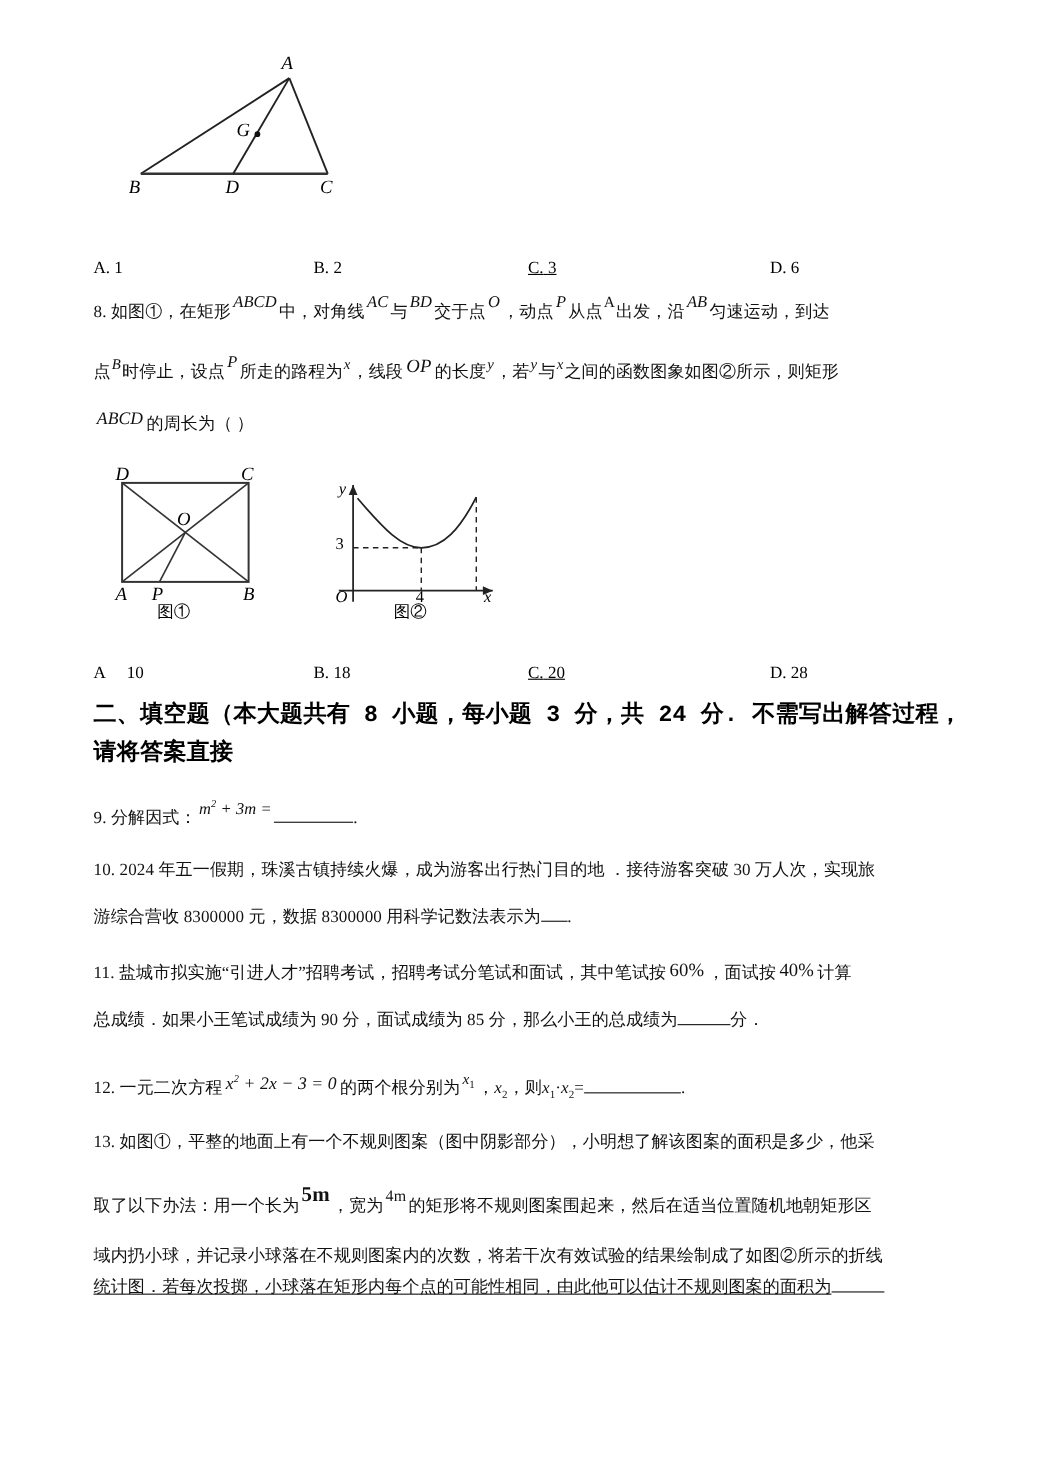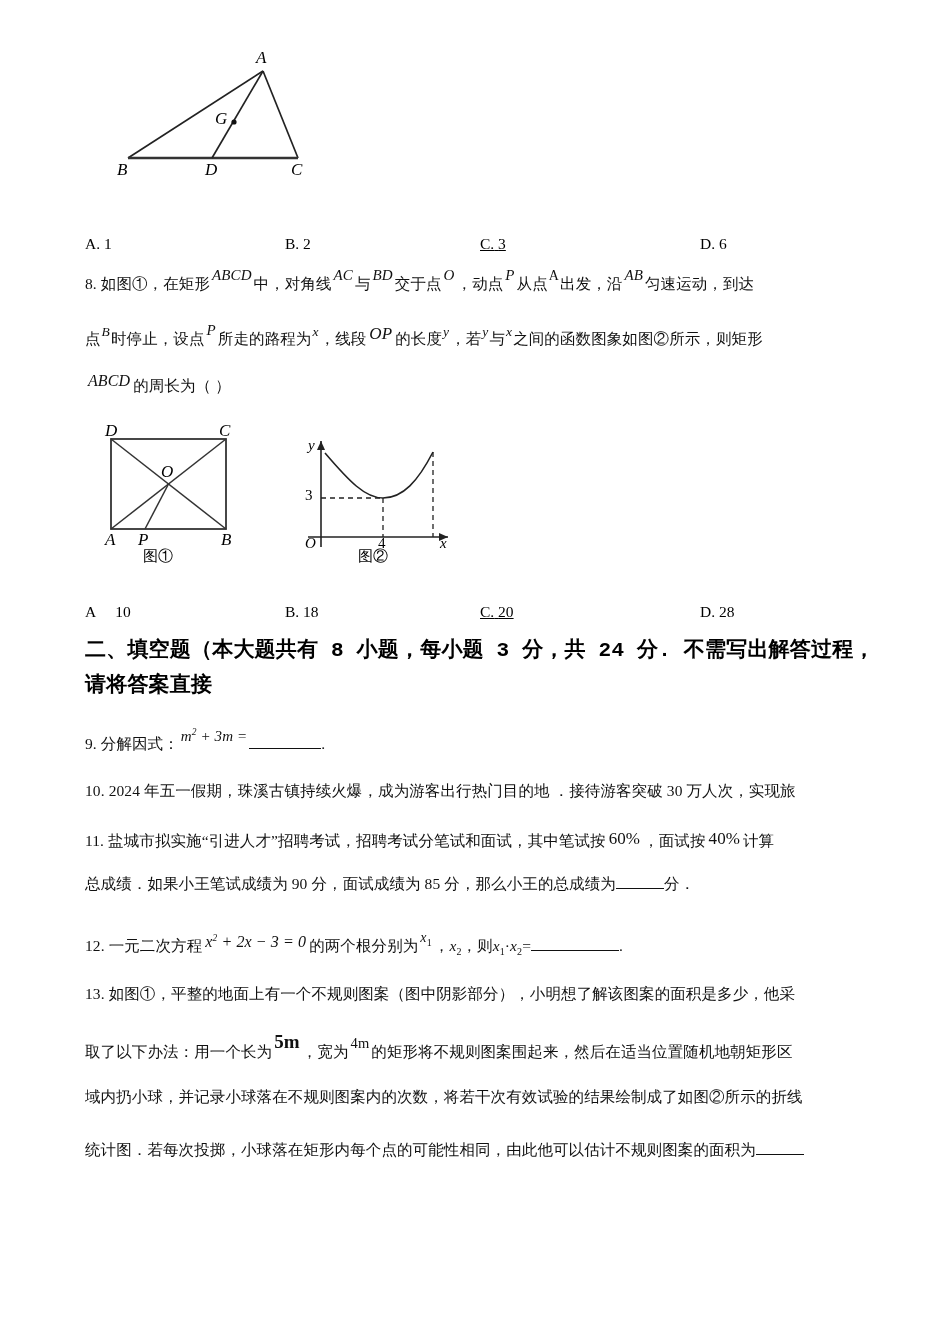"游综合营收 8300000 元，数据 8300000 用科学记数法表示为" div.qline { html: none -> <div> <span>游综合营收 8300000 元，数据 8300000 用科学记数法表示为</span><span></span><span>.</span> </div> }
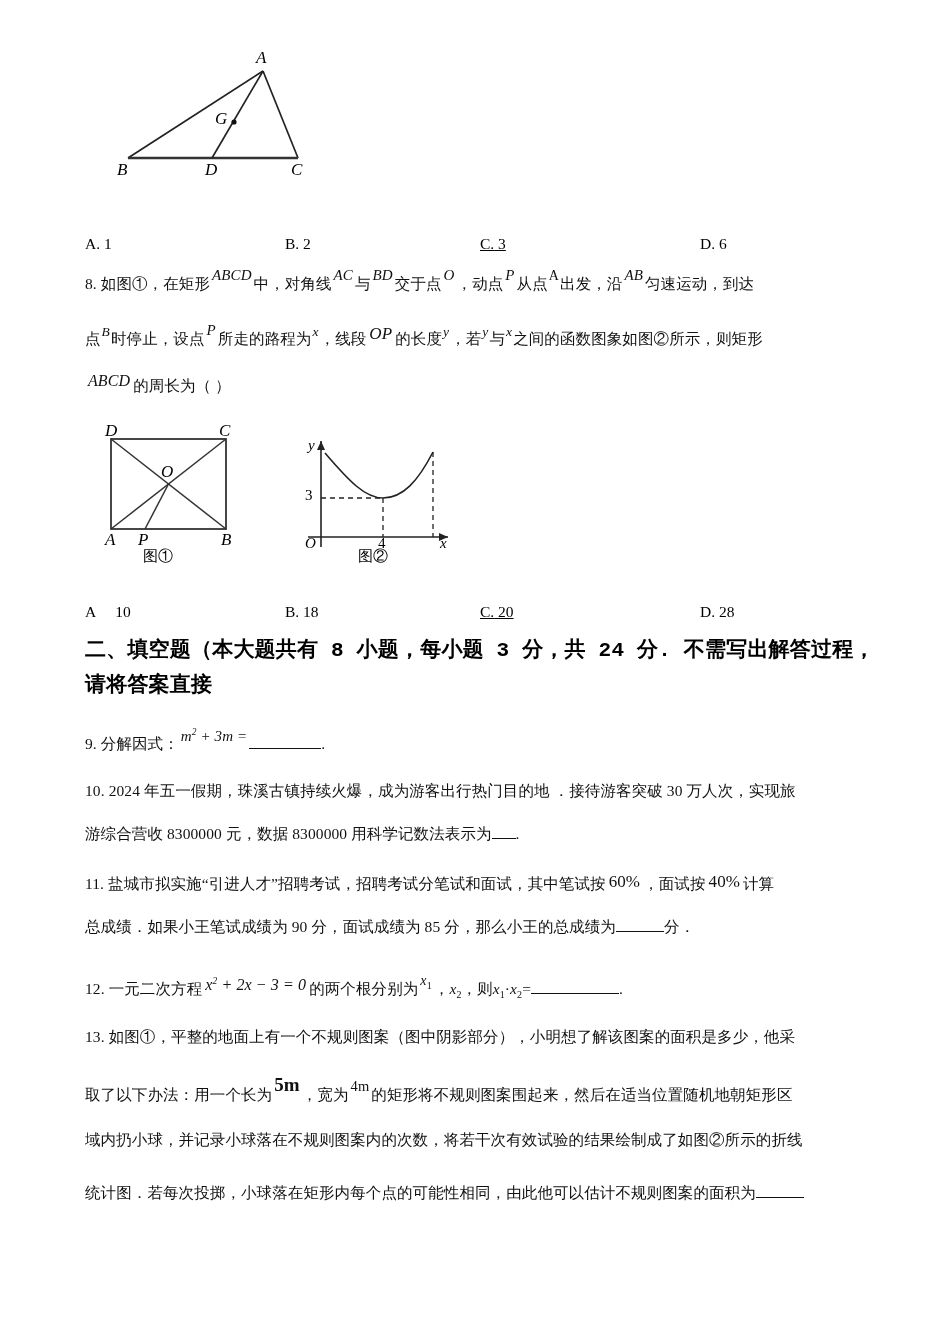"统计图．若每次投掷，小球落在矩形内每个点的可能性相同，由此他可以估计不规则图案的" div.qline { margin-top: 32px -> 8px; text-decoration: none -> underline }
